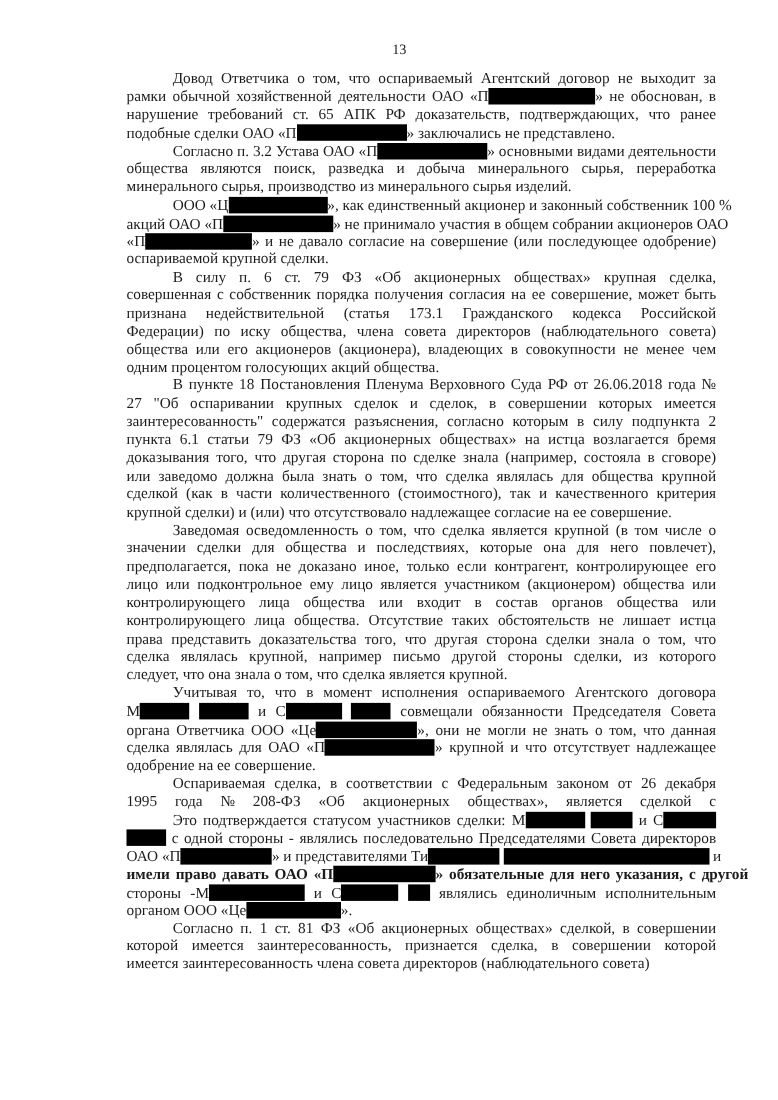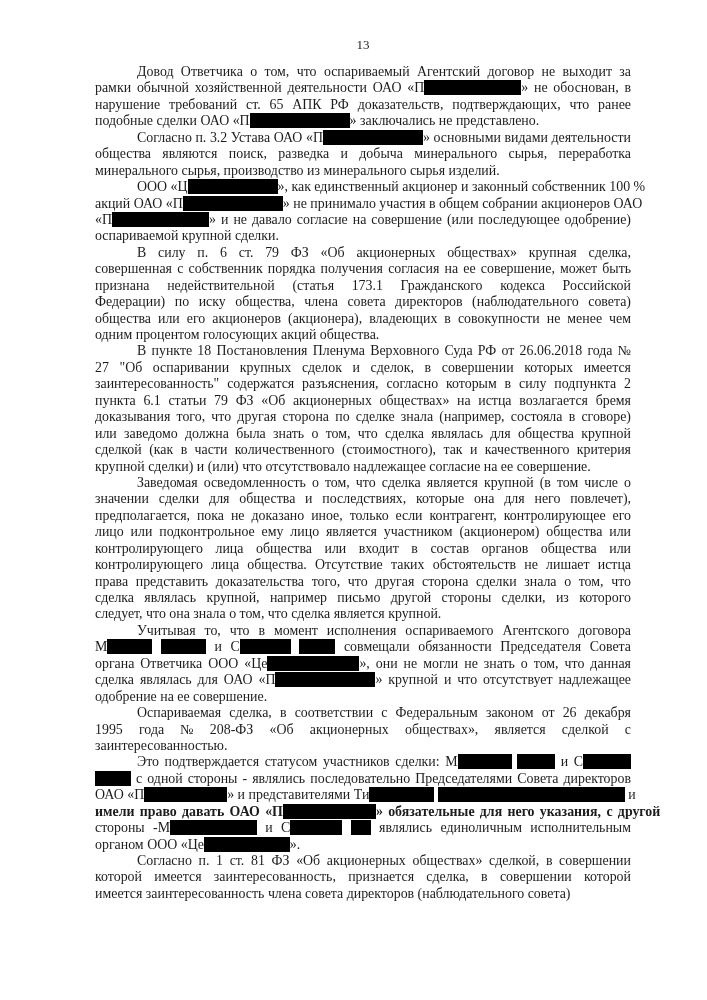"Довод Ответчика о том, что" div.doc-body { margin-left: none -> 20px }
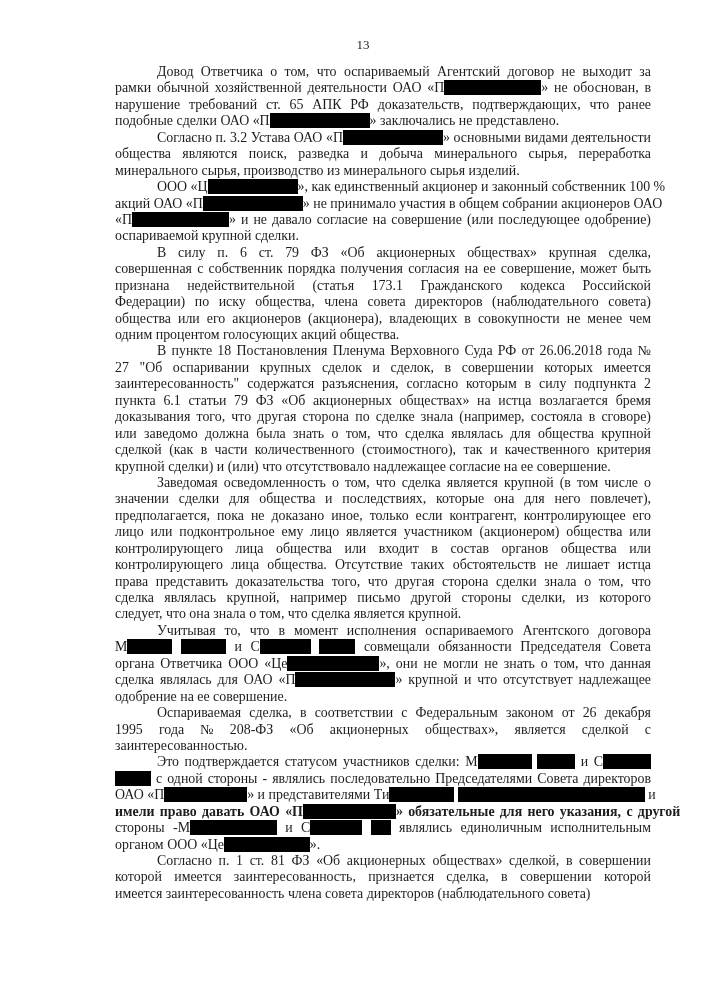"заинтересованностью." div.line { html: <div><span>заинтересованностью.</span></div> -> none }
